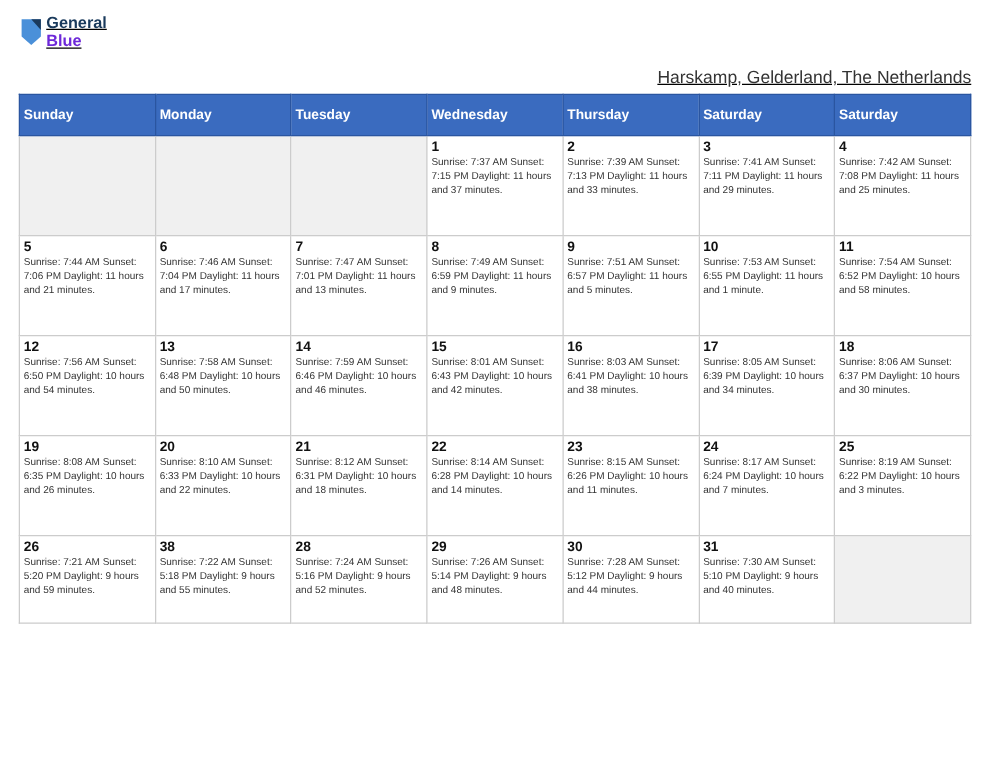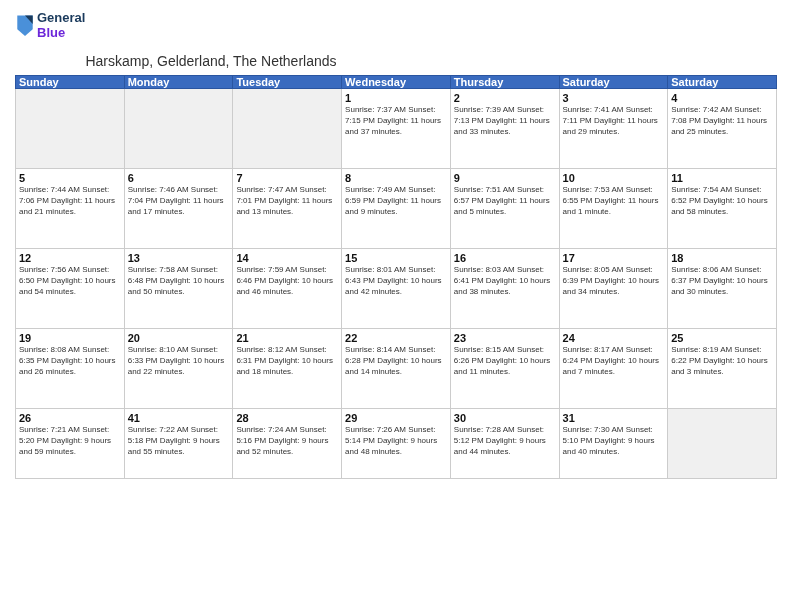"General" .header { justify-content: none -> space-between; text-decoration: none -> underline }
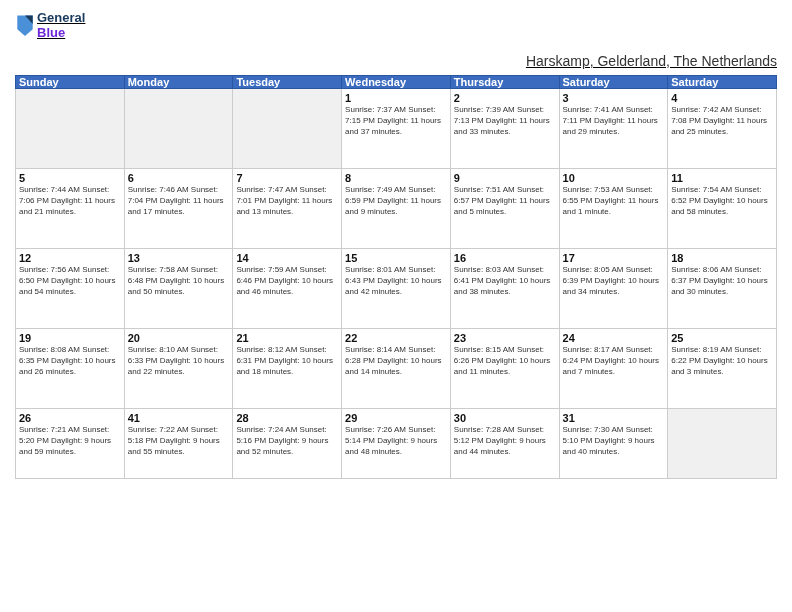"Sunday" .calendar th { padding: 0 3px -> 10px 3px }
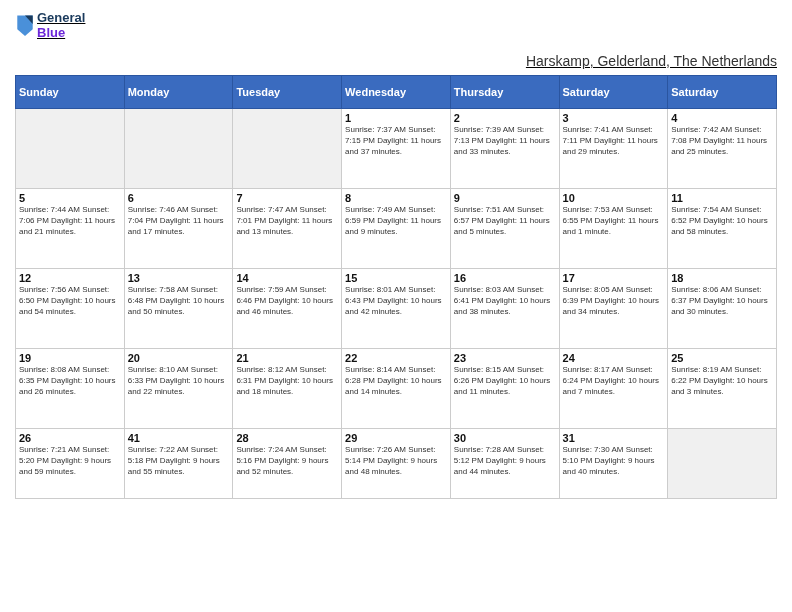"41" span.day-number { text: 41 -> 38 }
